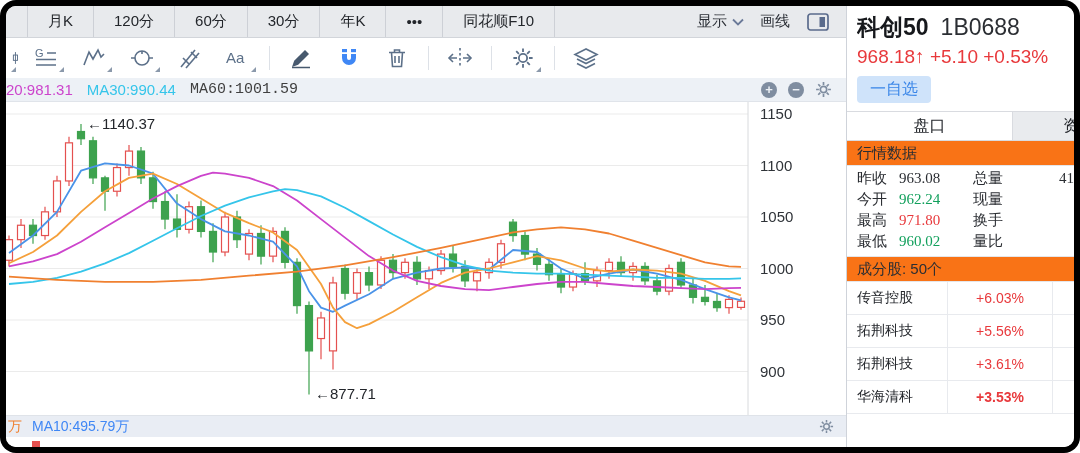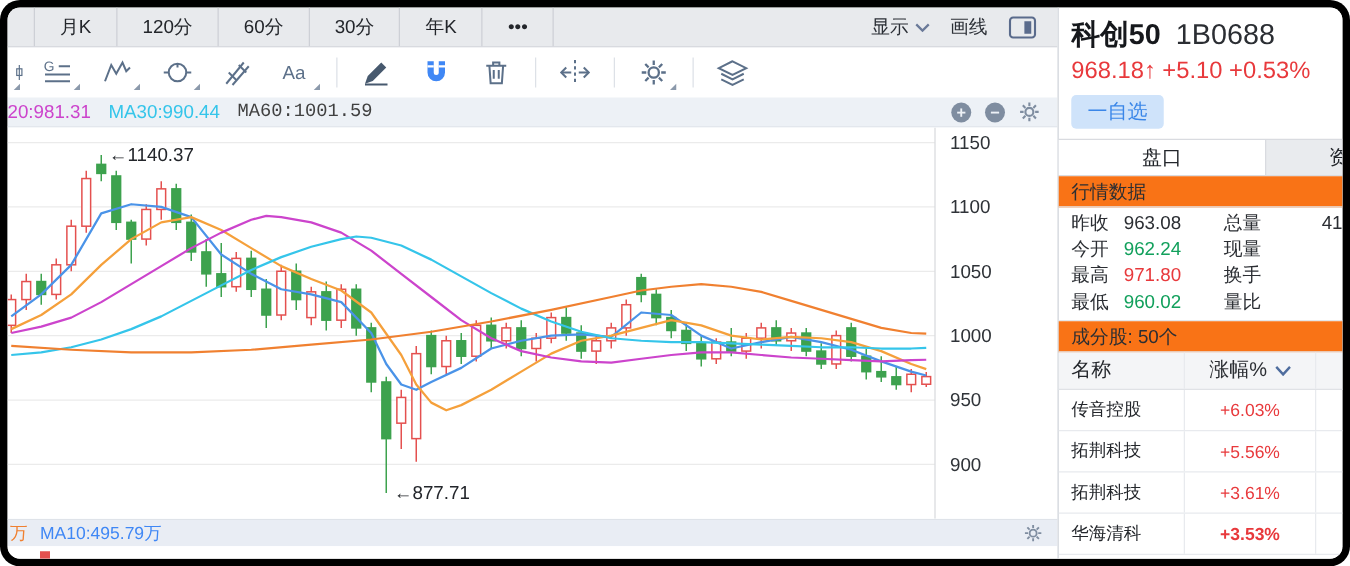"同花顺F10" div.tab { html: none -> <div>同花顺F10</div> }
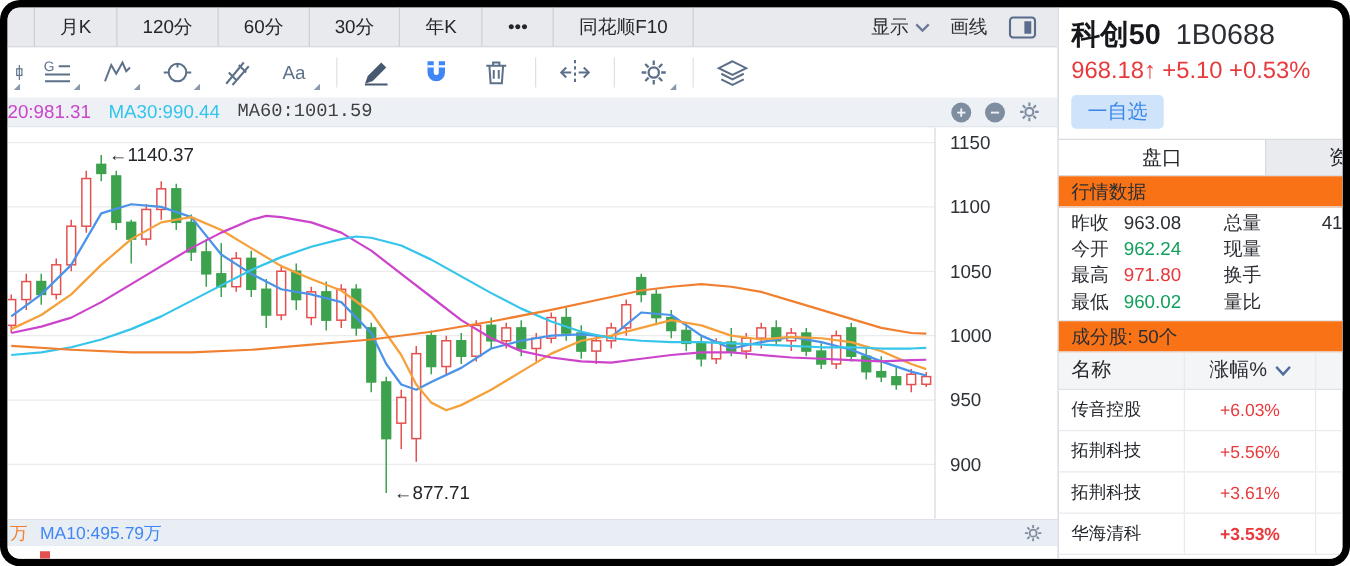"昨收" .q-row { font-family: none -> Liberation Serif, serif }
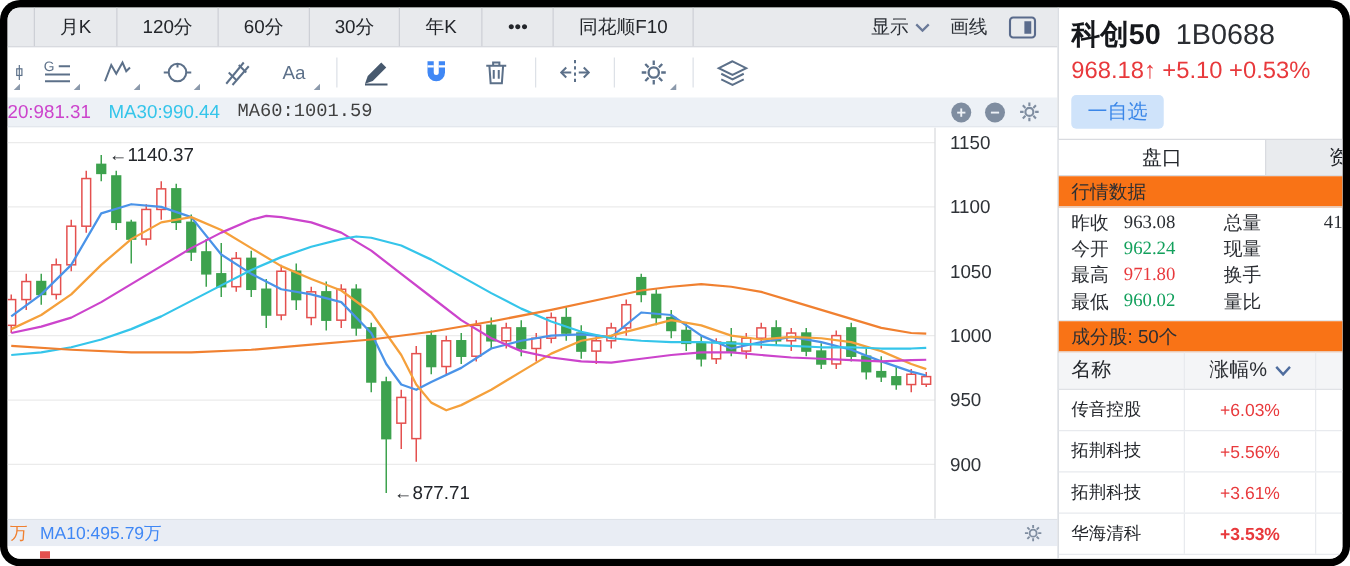"总量" .q-label2 { text-align: center -> none }
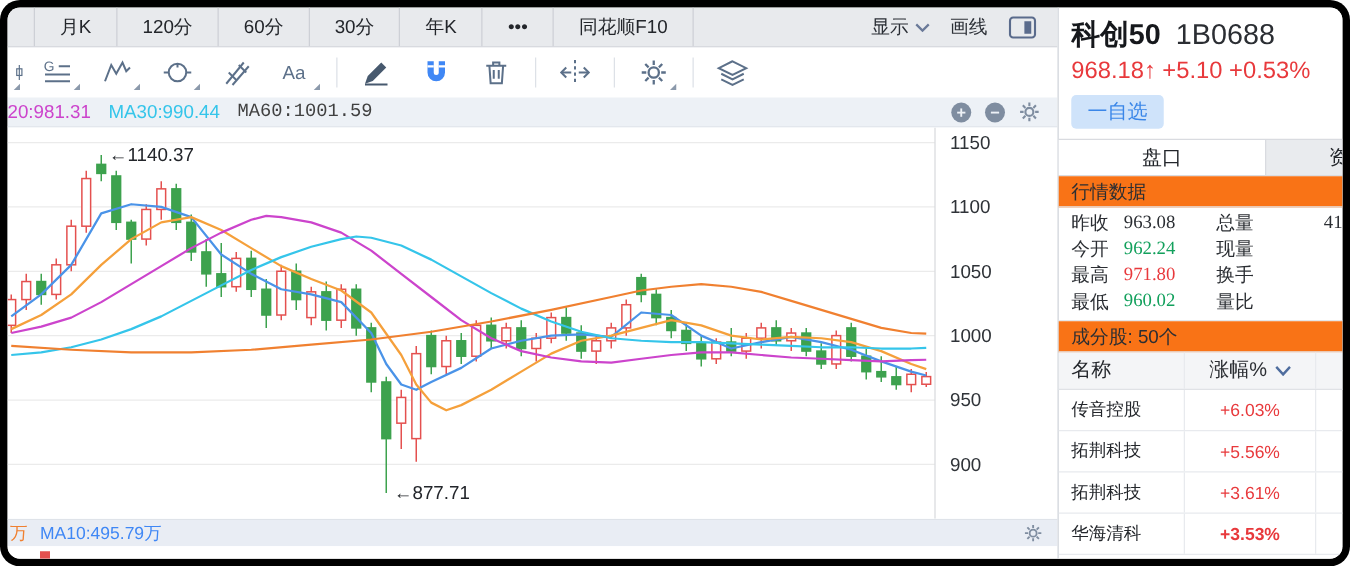"名称" div.t-head { html: <div> <span>名称</span> <span> <span>涨幅%</span> <span> <svg> <polyline></polyline> </svg> </span> </span> <span></span> </div> -> none }
